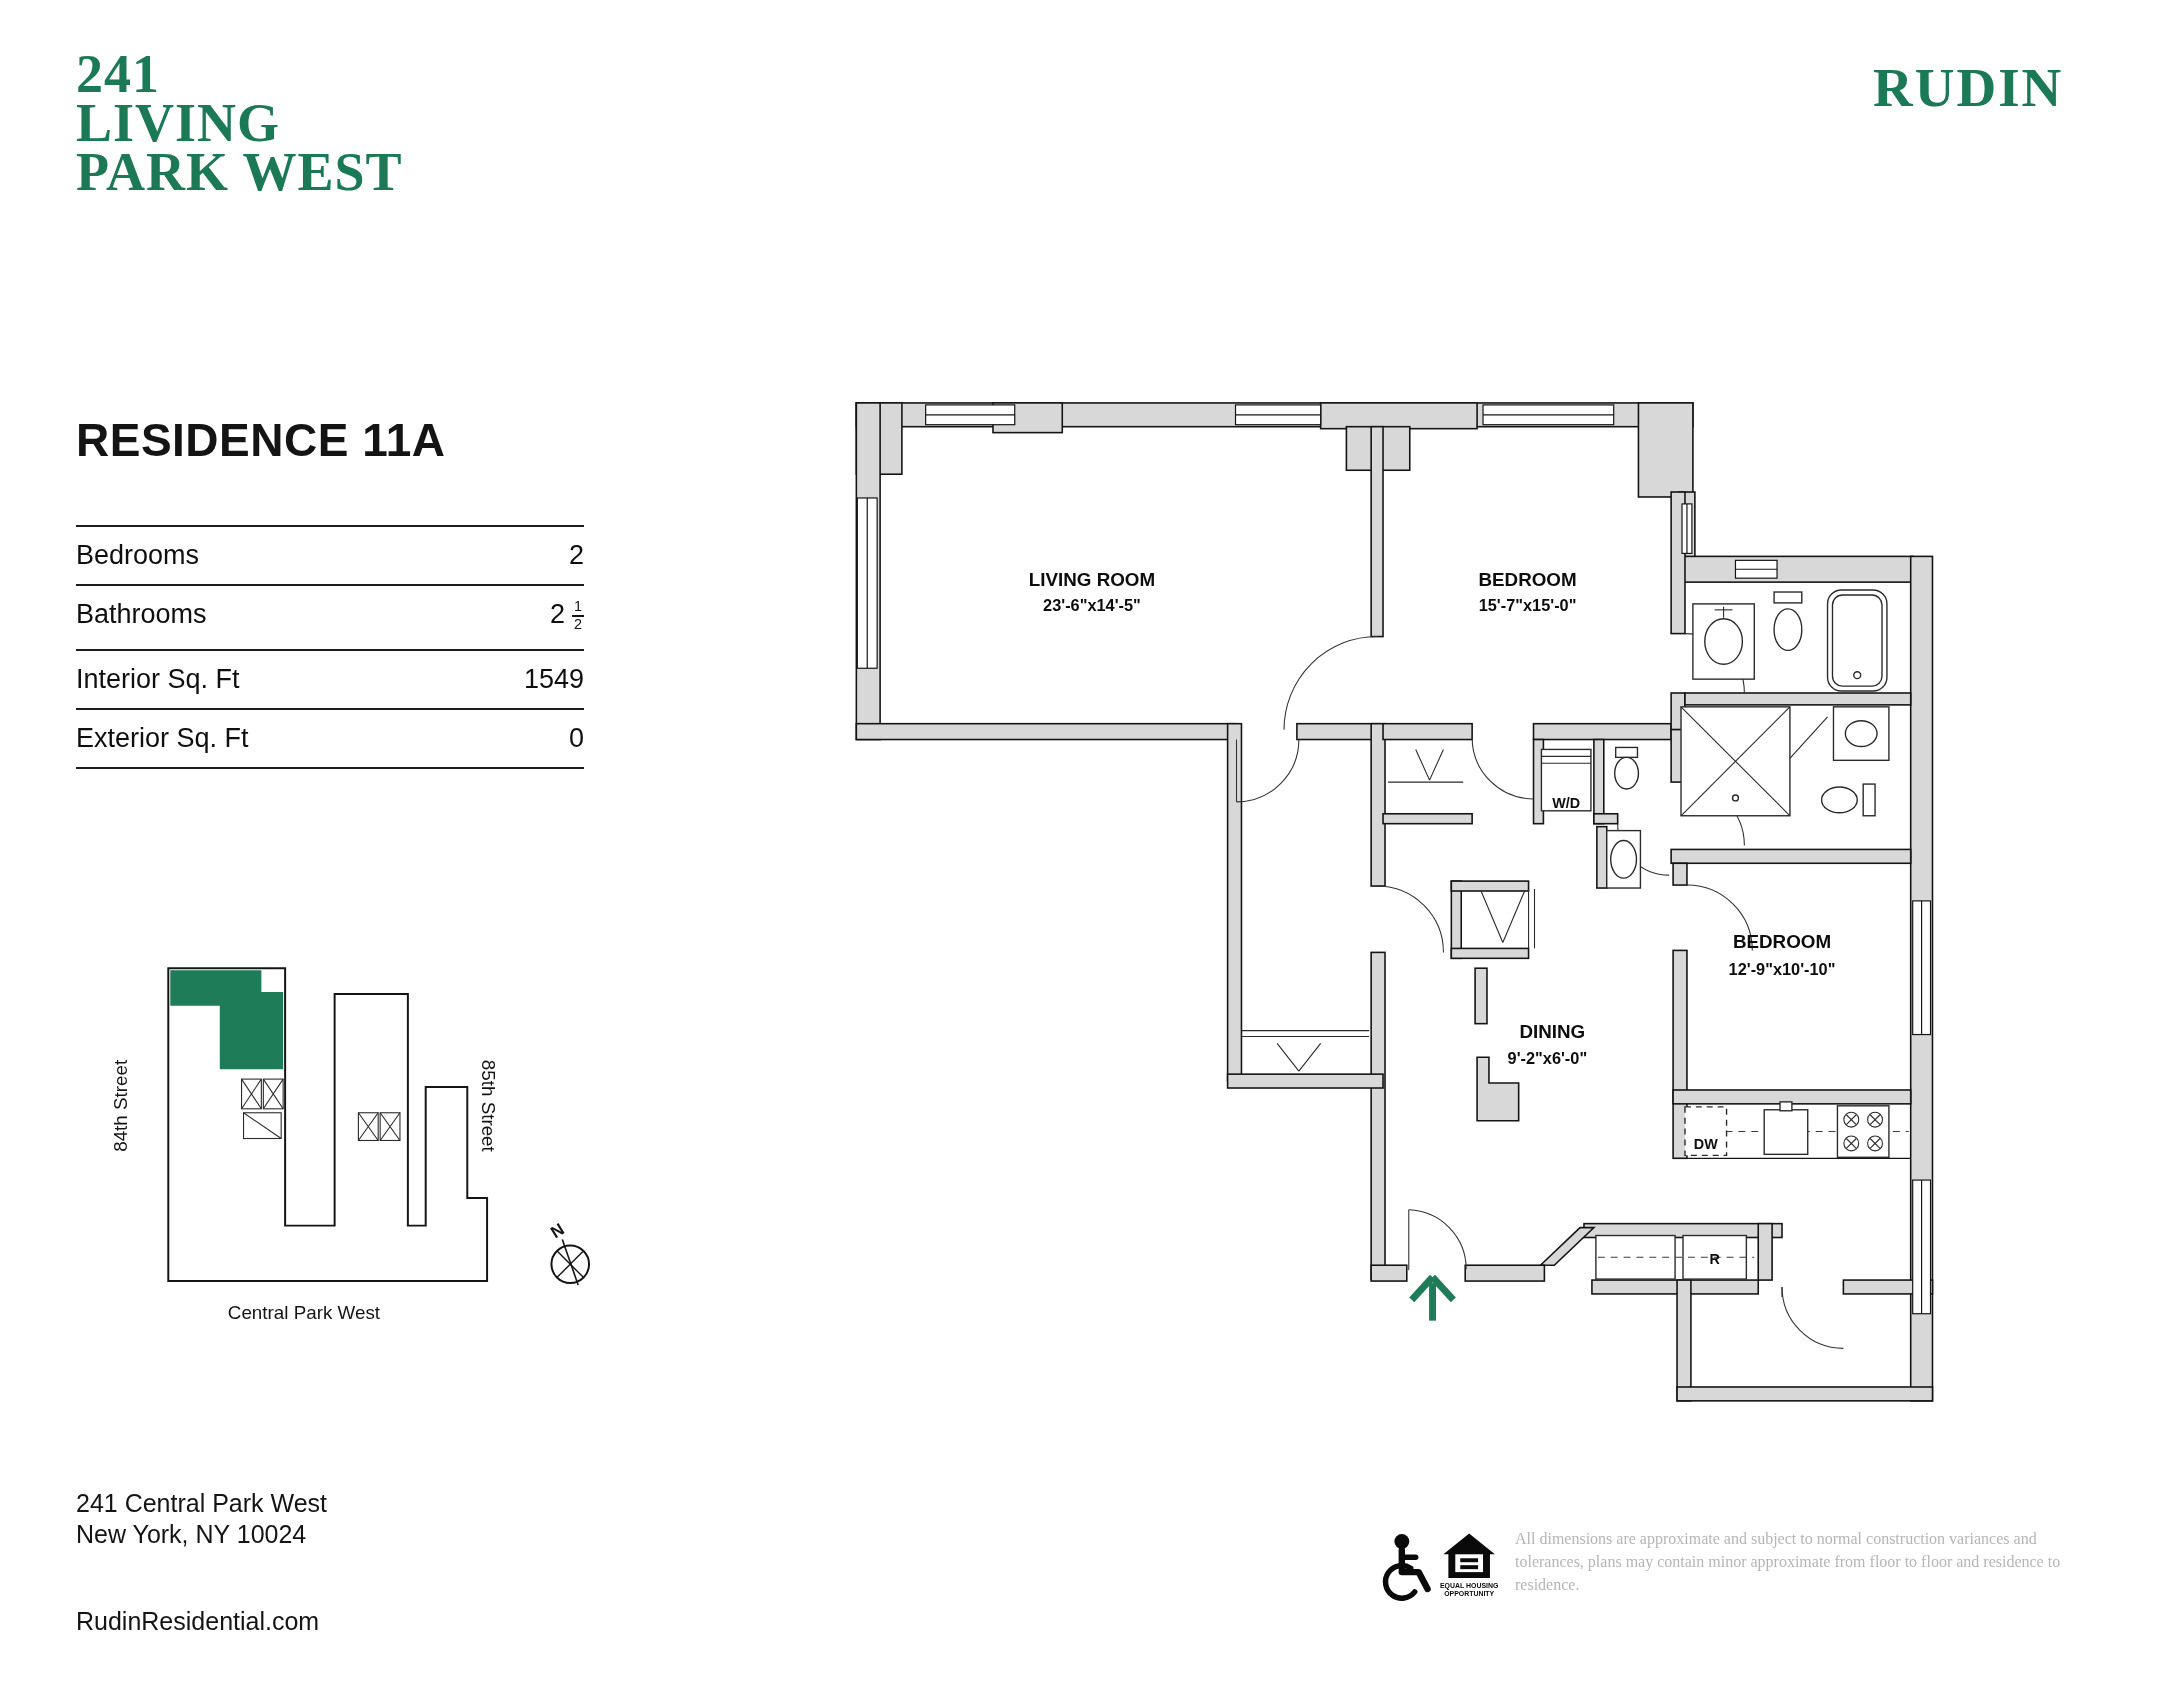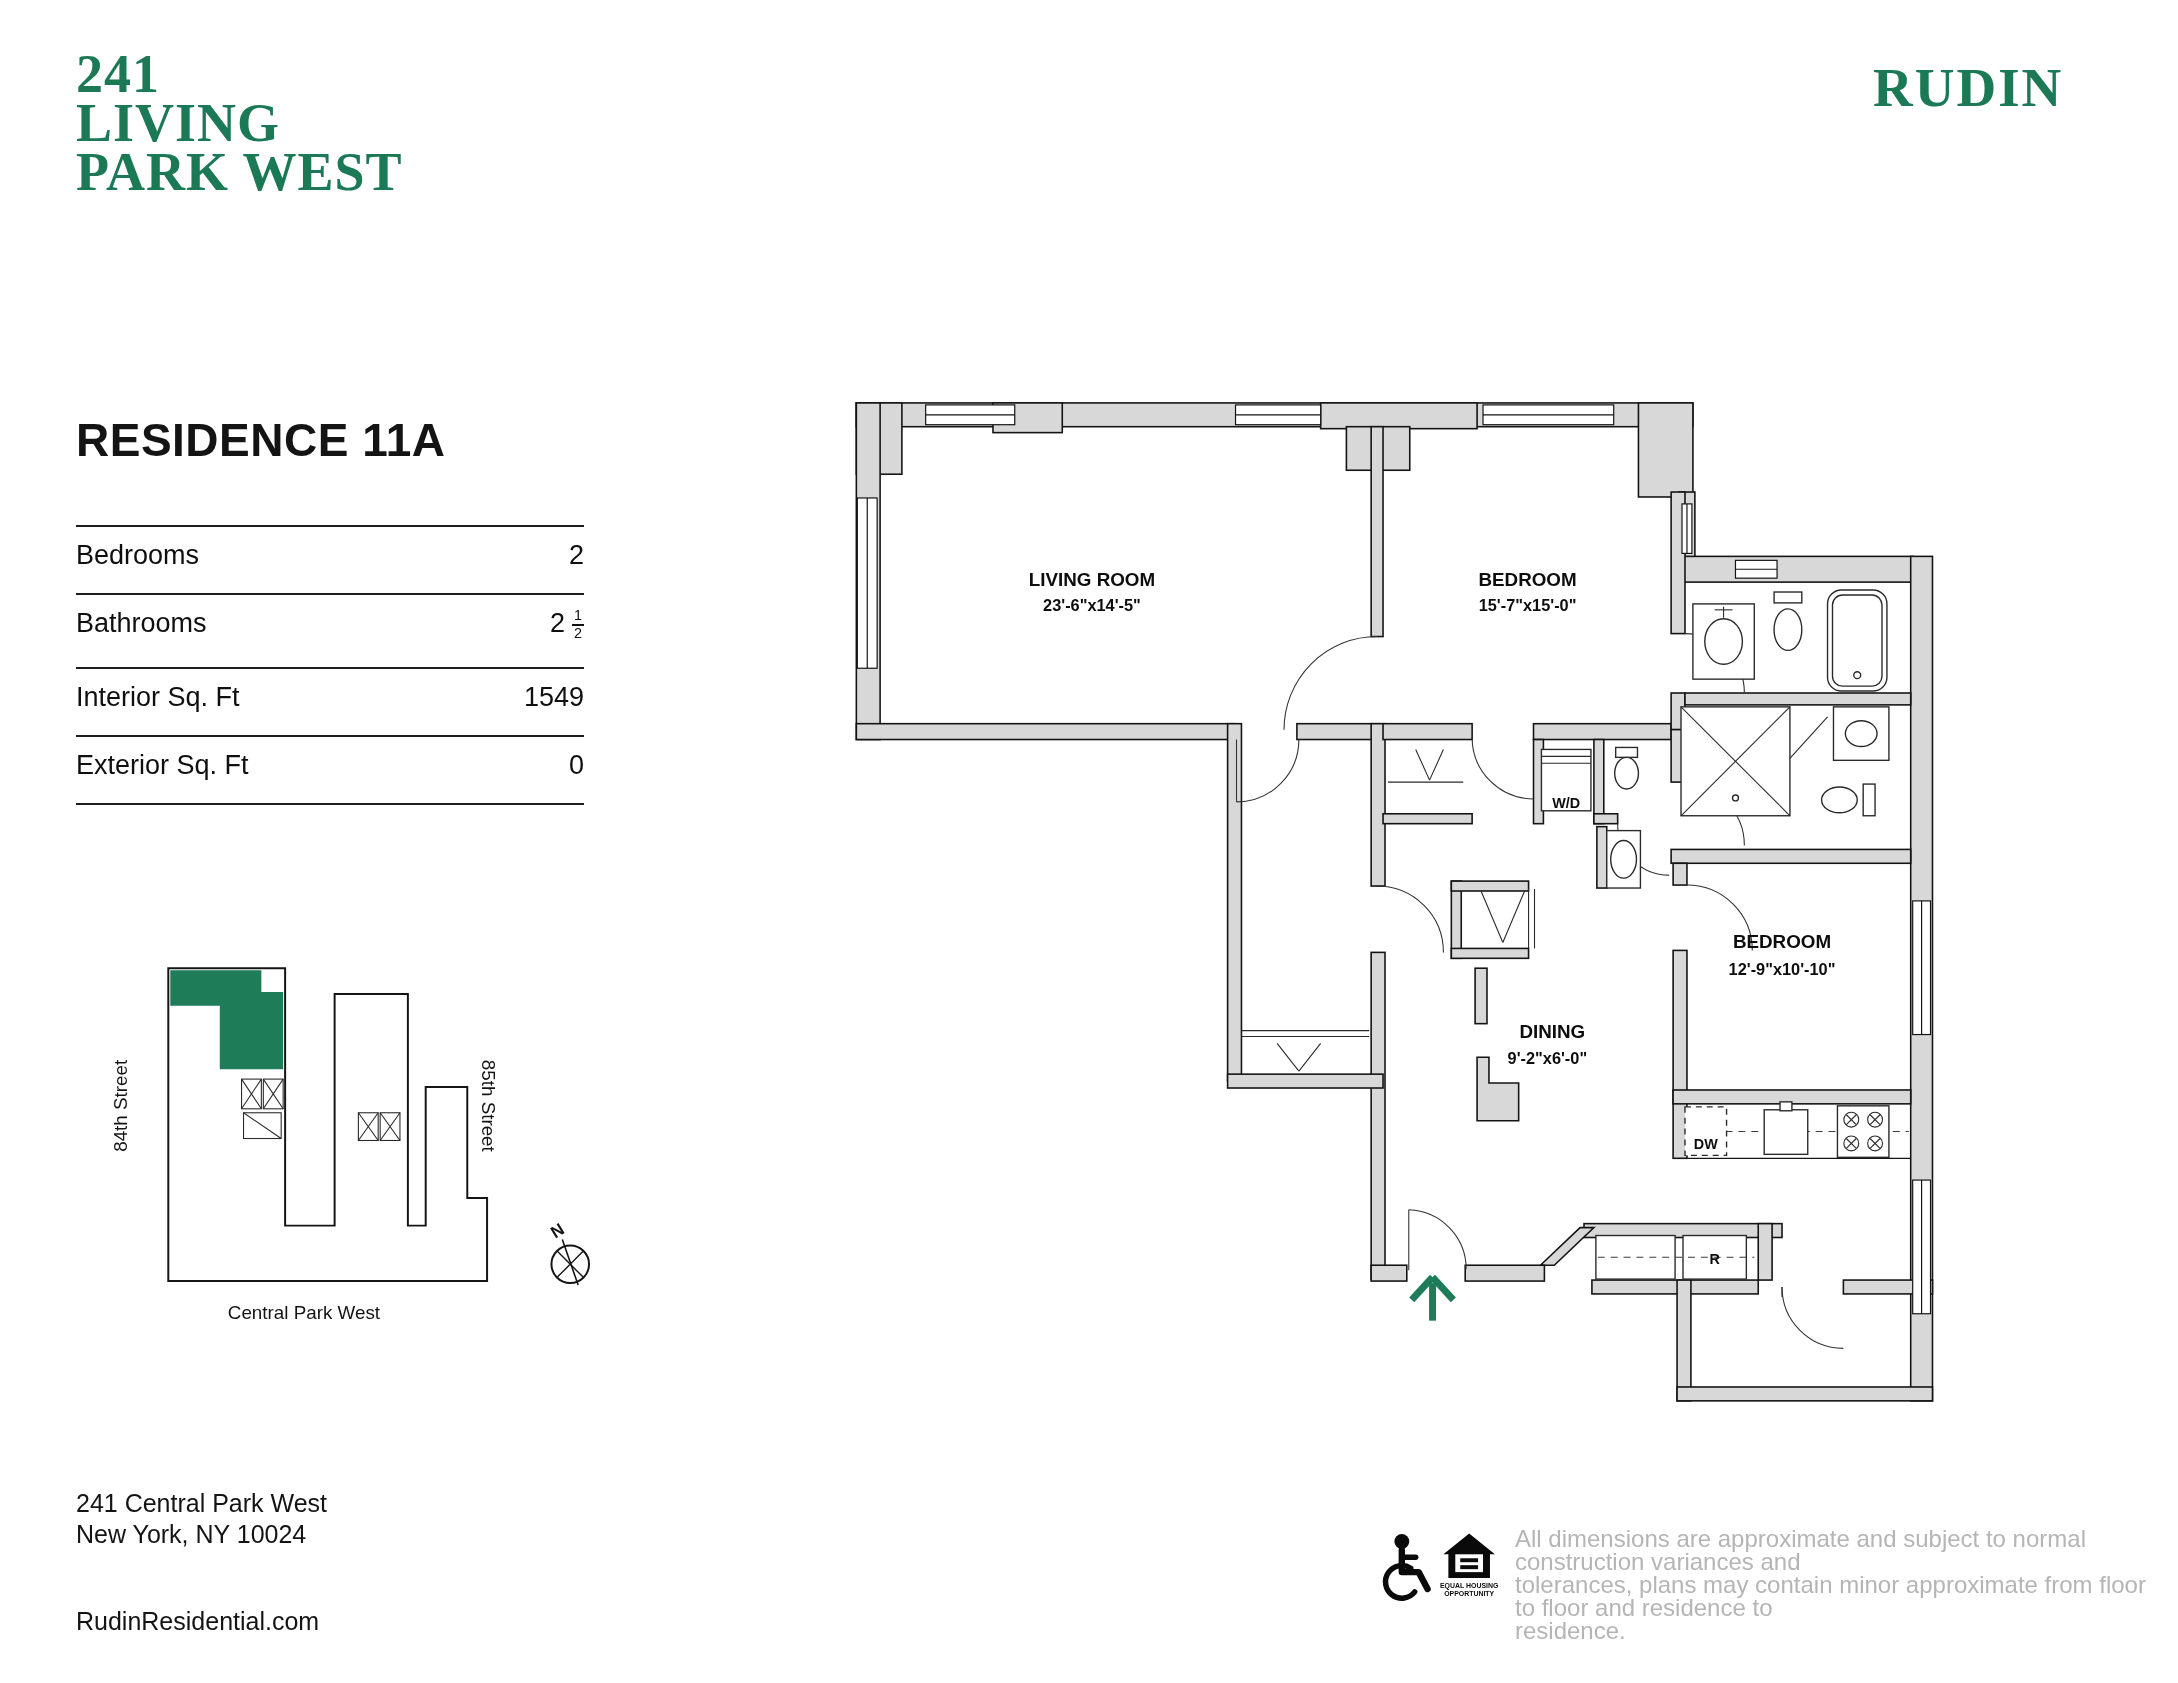"Bedrooms" .spec-row { padding: 14px 0 24px -> 14px 0 15px }
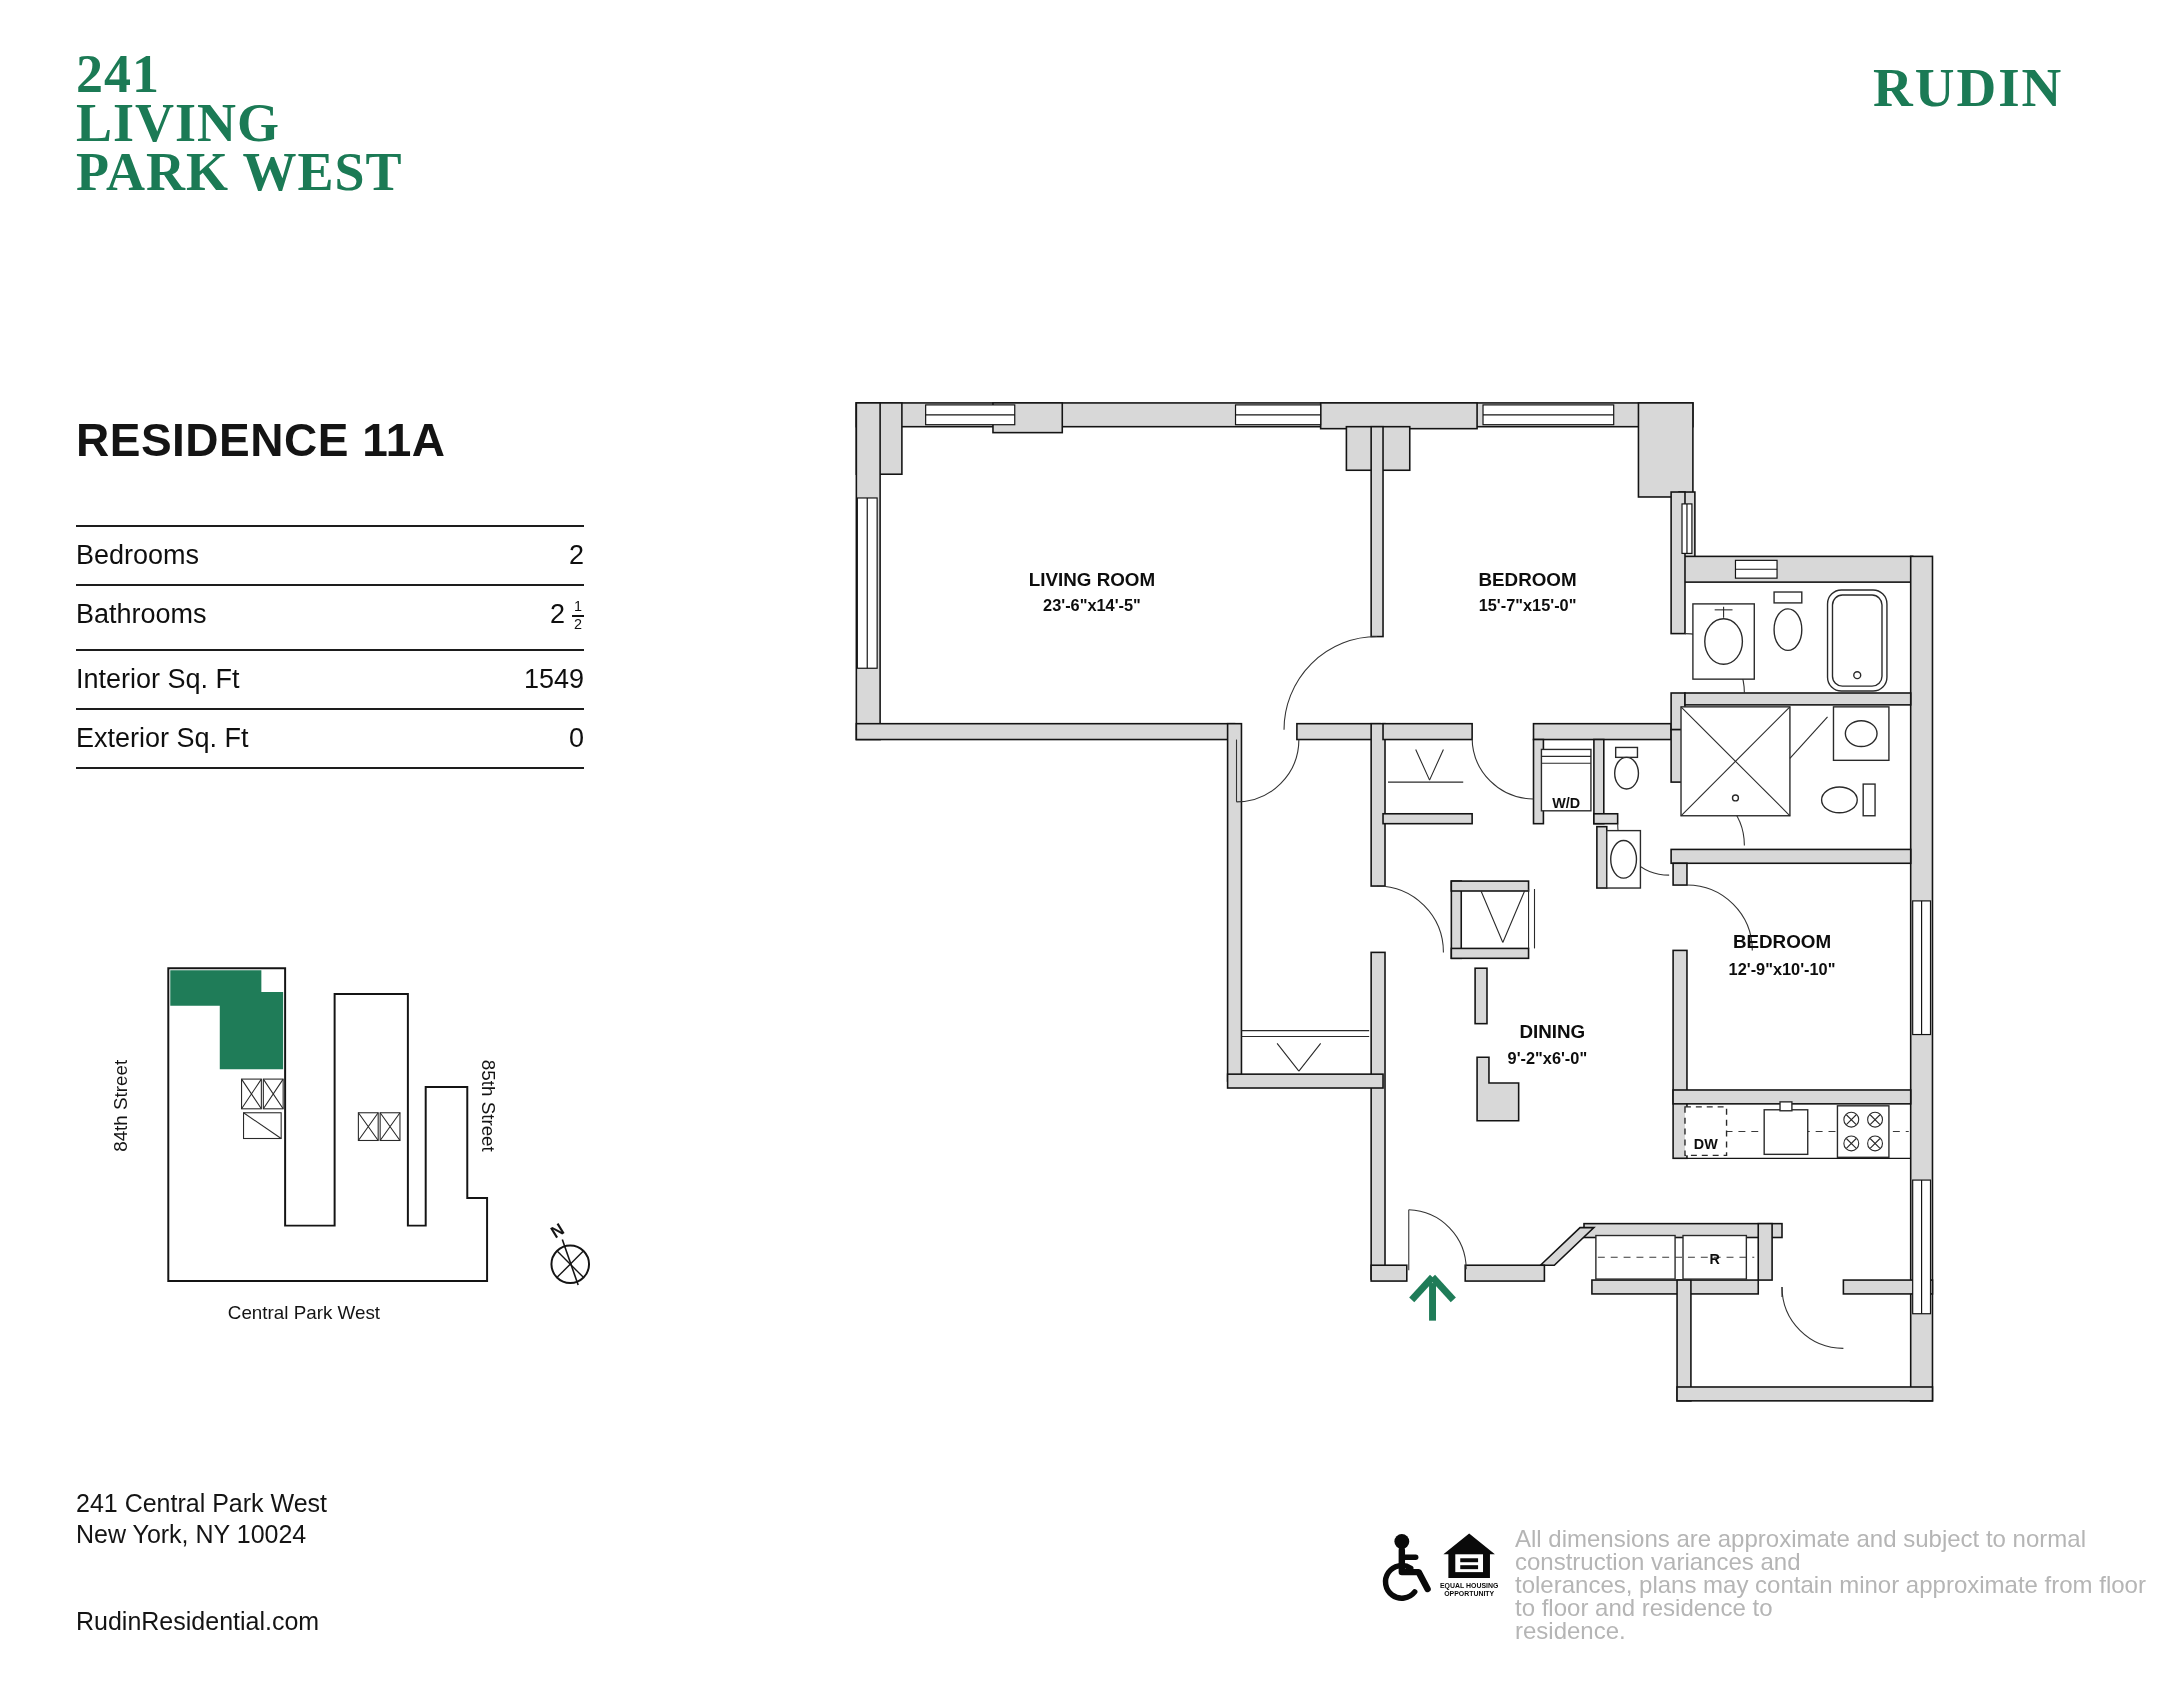"All dimensions are approximate and" .disclaimer { font-family: none -> Liberation Serif, serif; font-size: 24px -> 16px }
